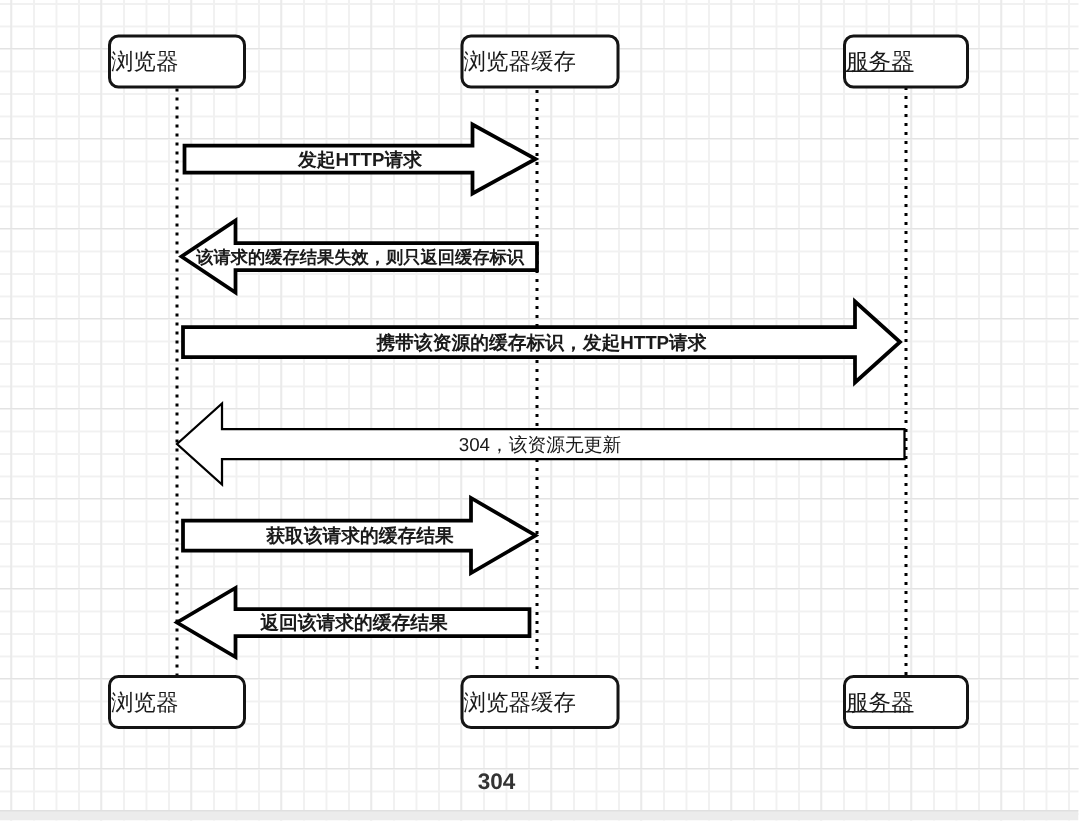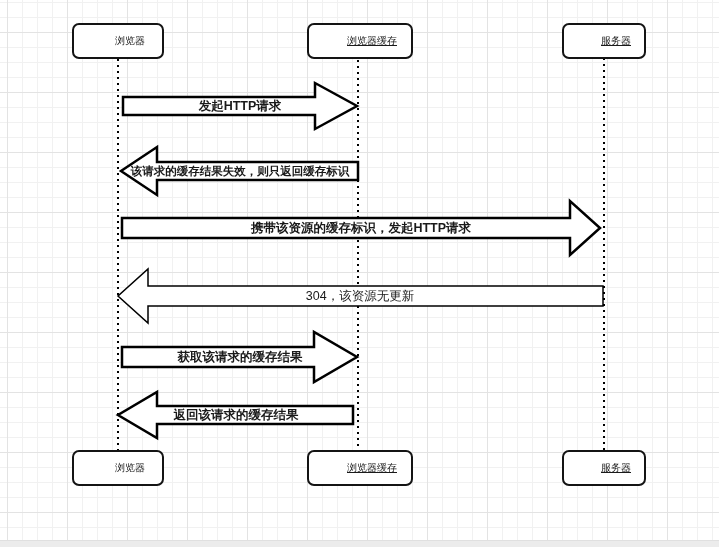"浏览器" .actor-box { font-size: 10px -> 15px; justify-content: center -> none; padding-left: 24px -> none }
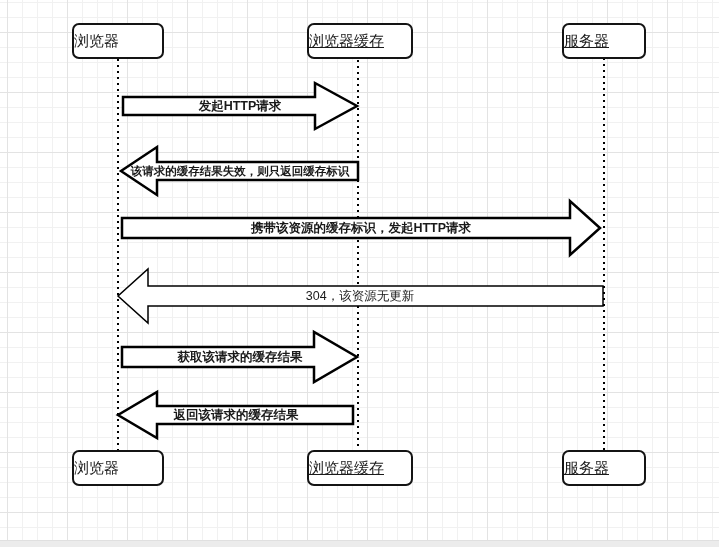"浏览器缓存" .actor-browser-cache { text-decoration: underline -> none }
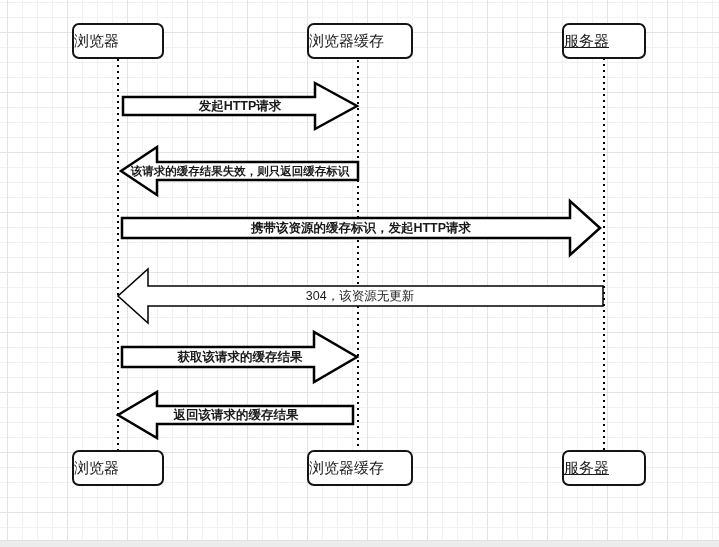"304" div.footer-label { html: none -> <div>304</div> }
